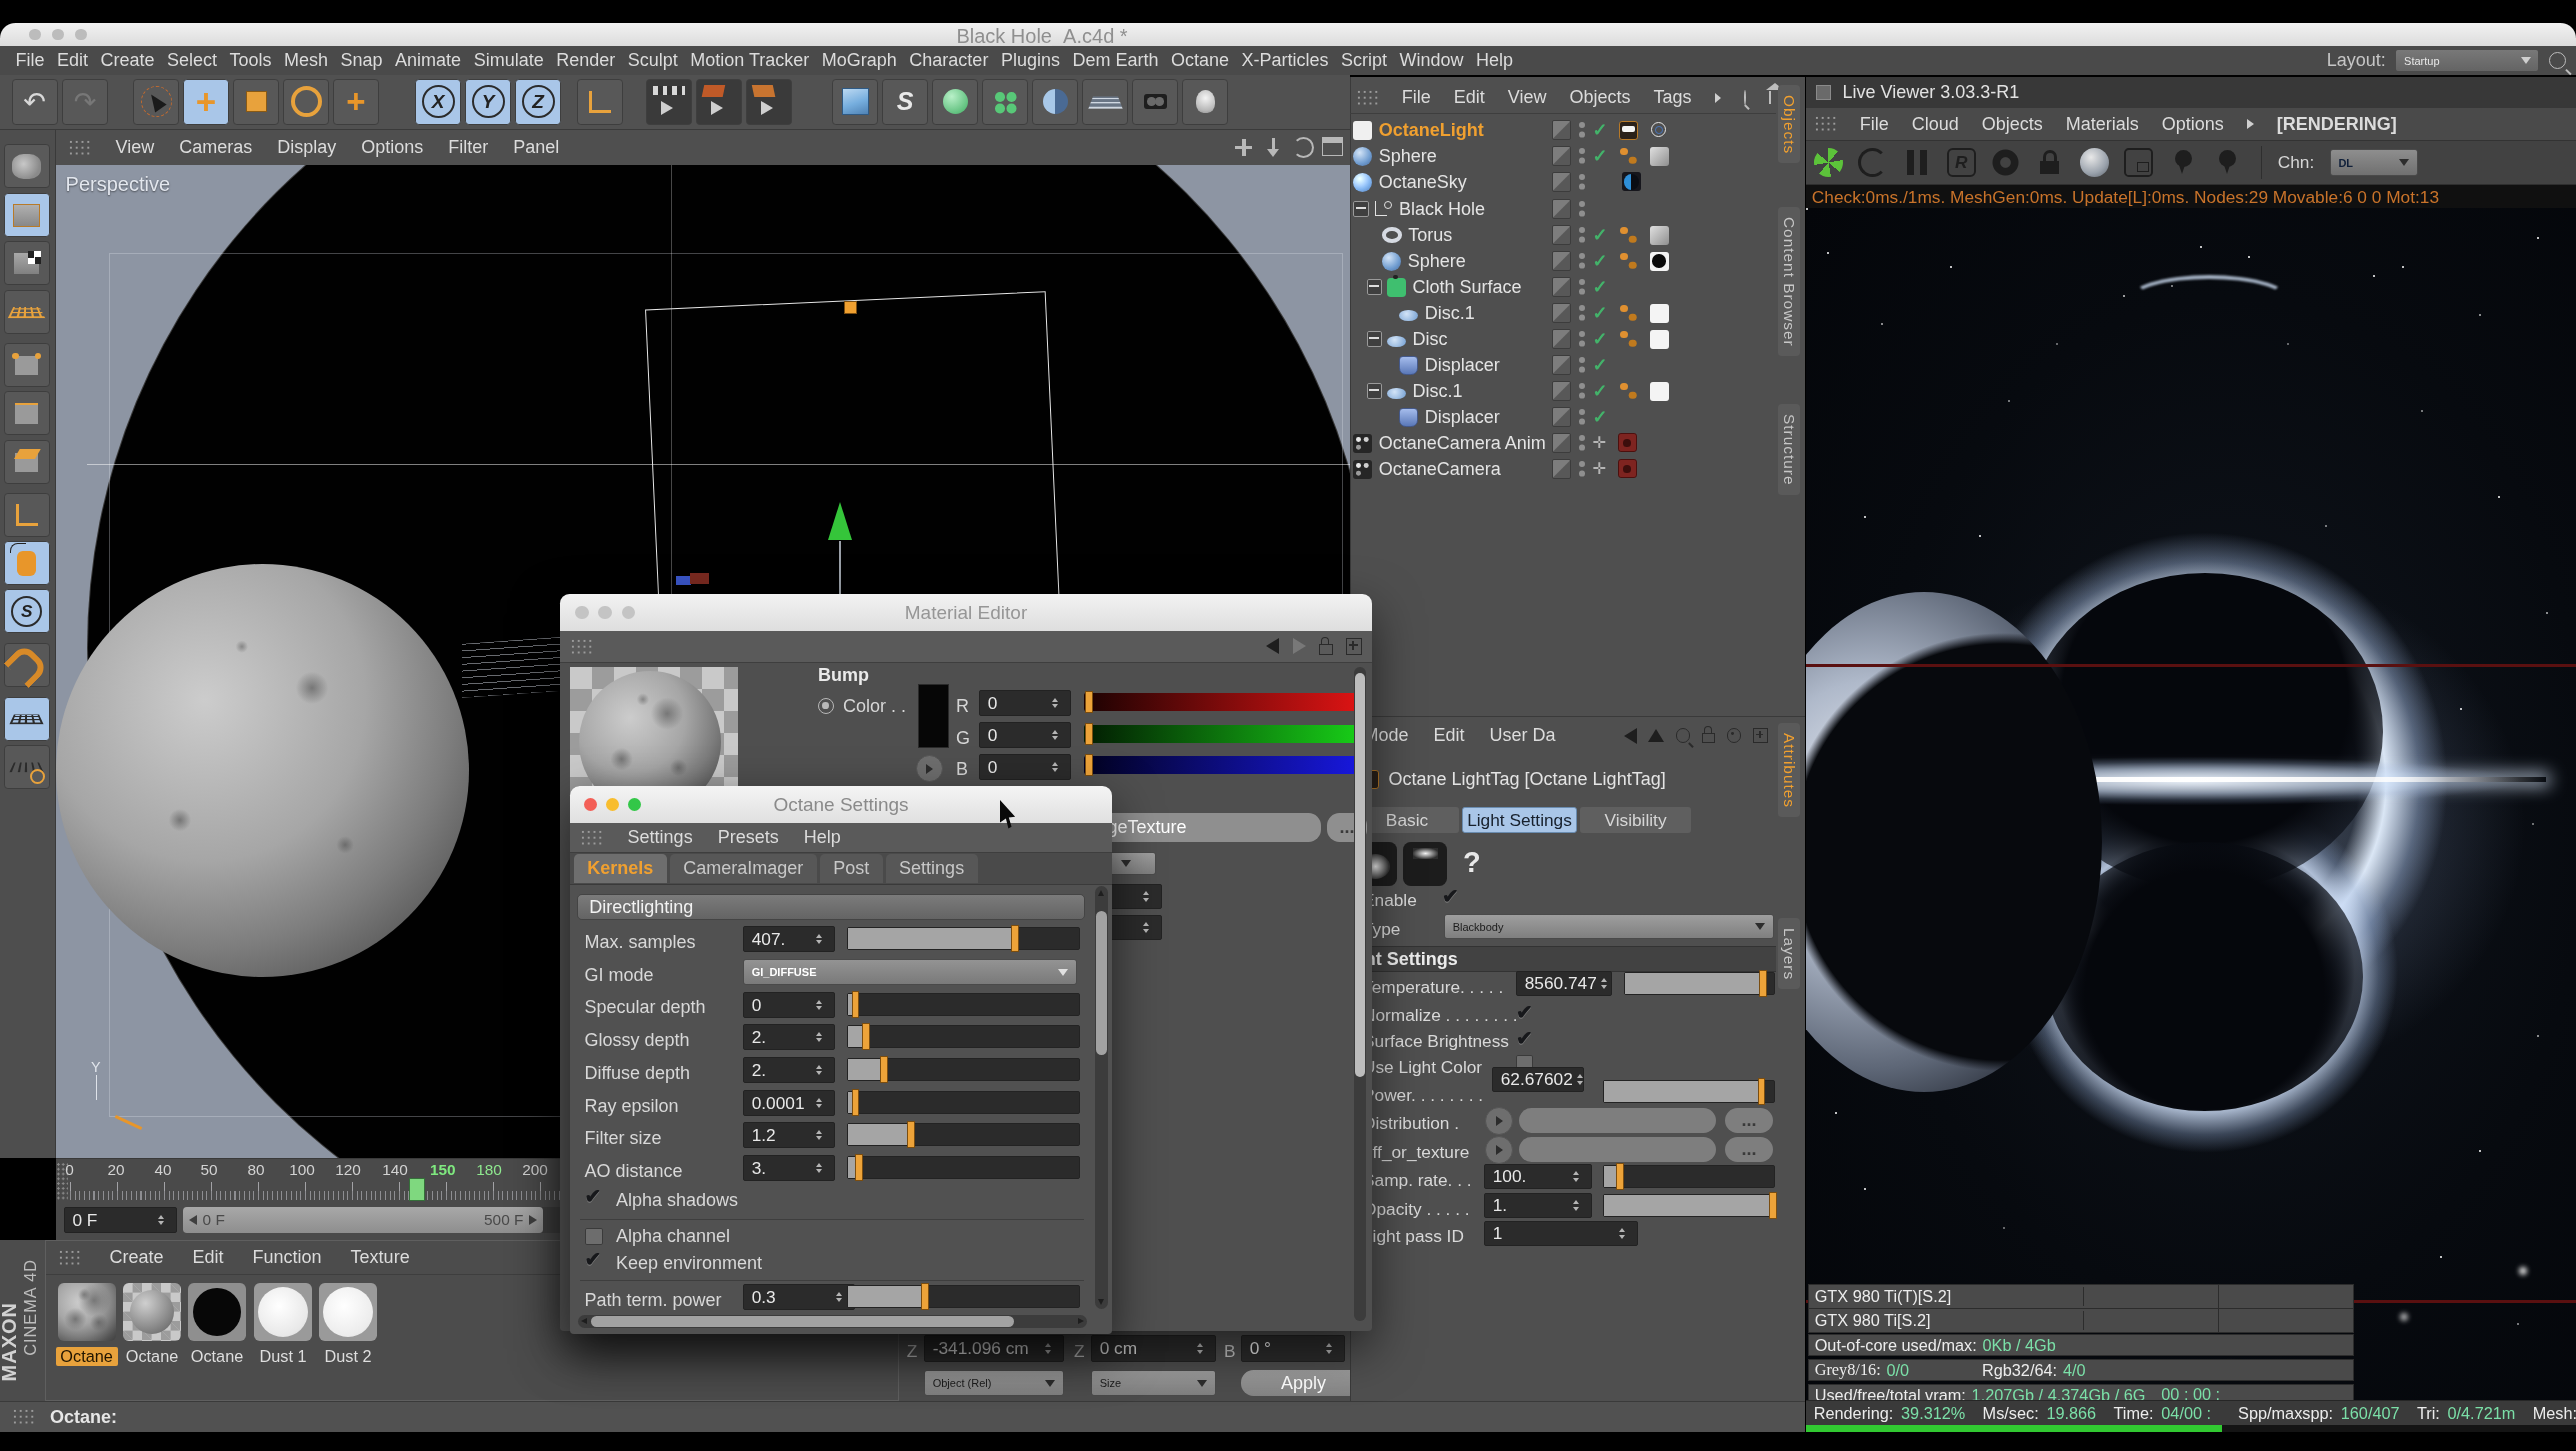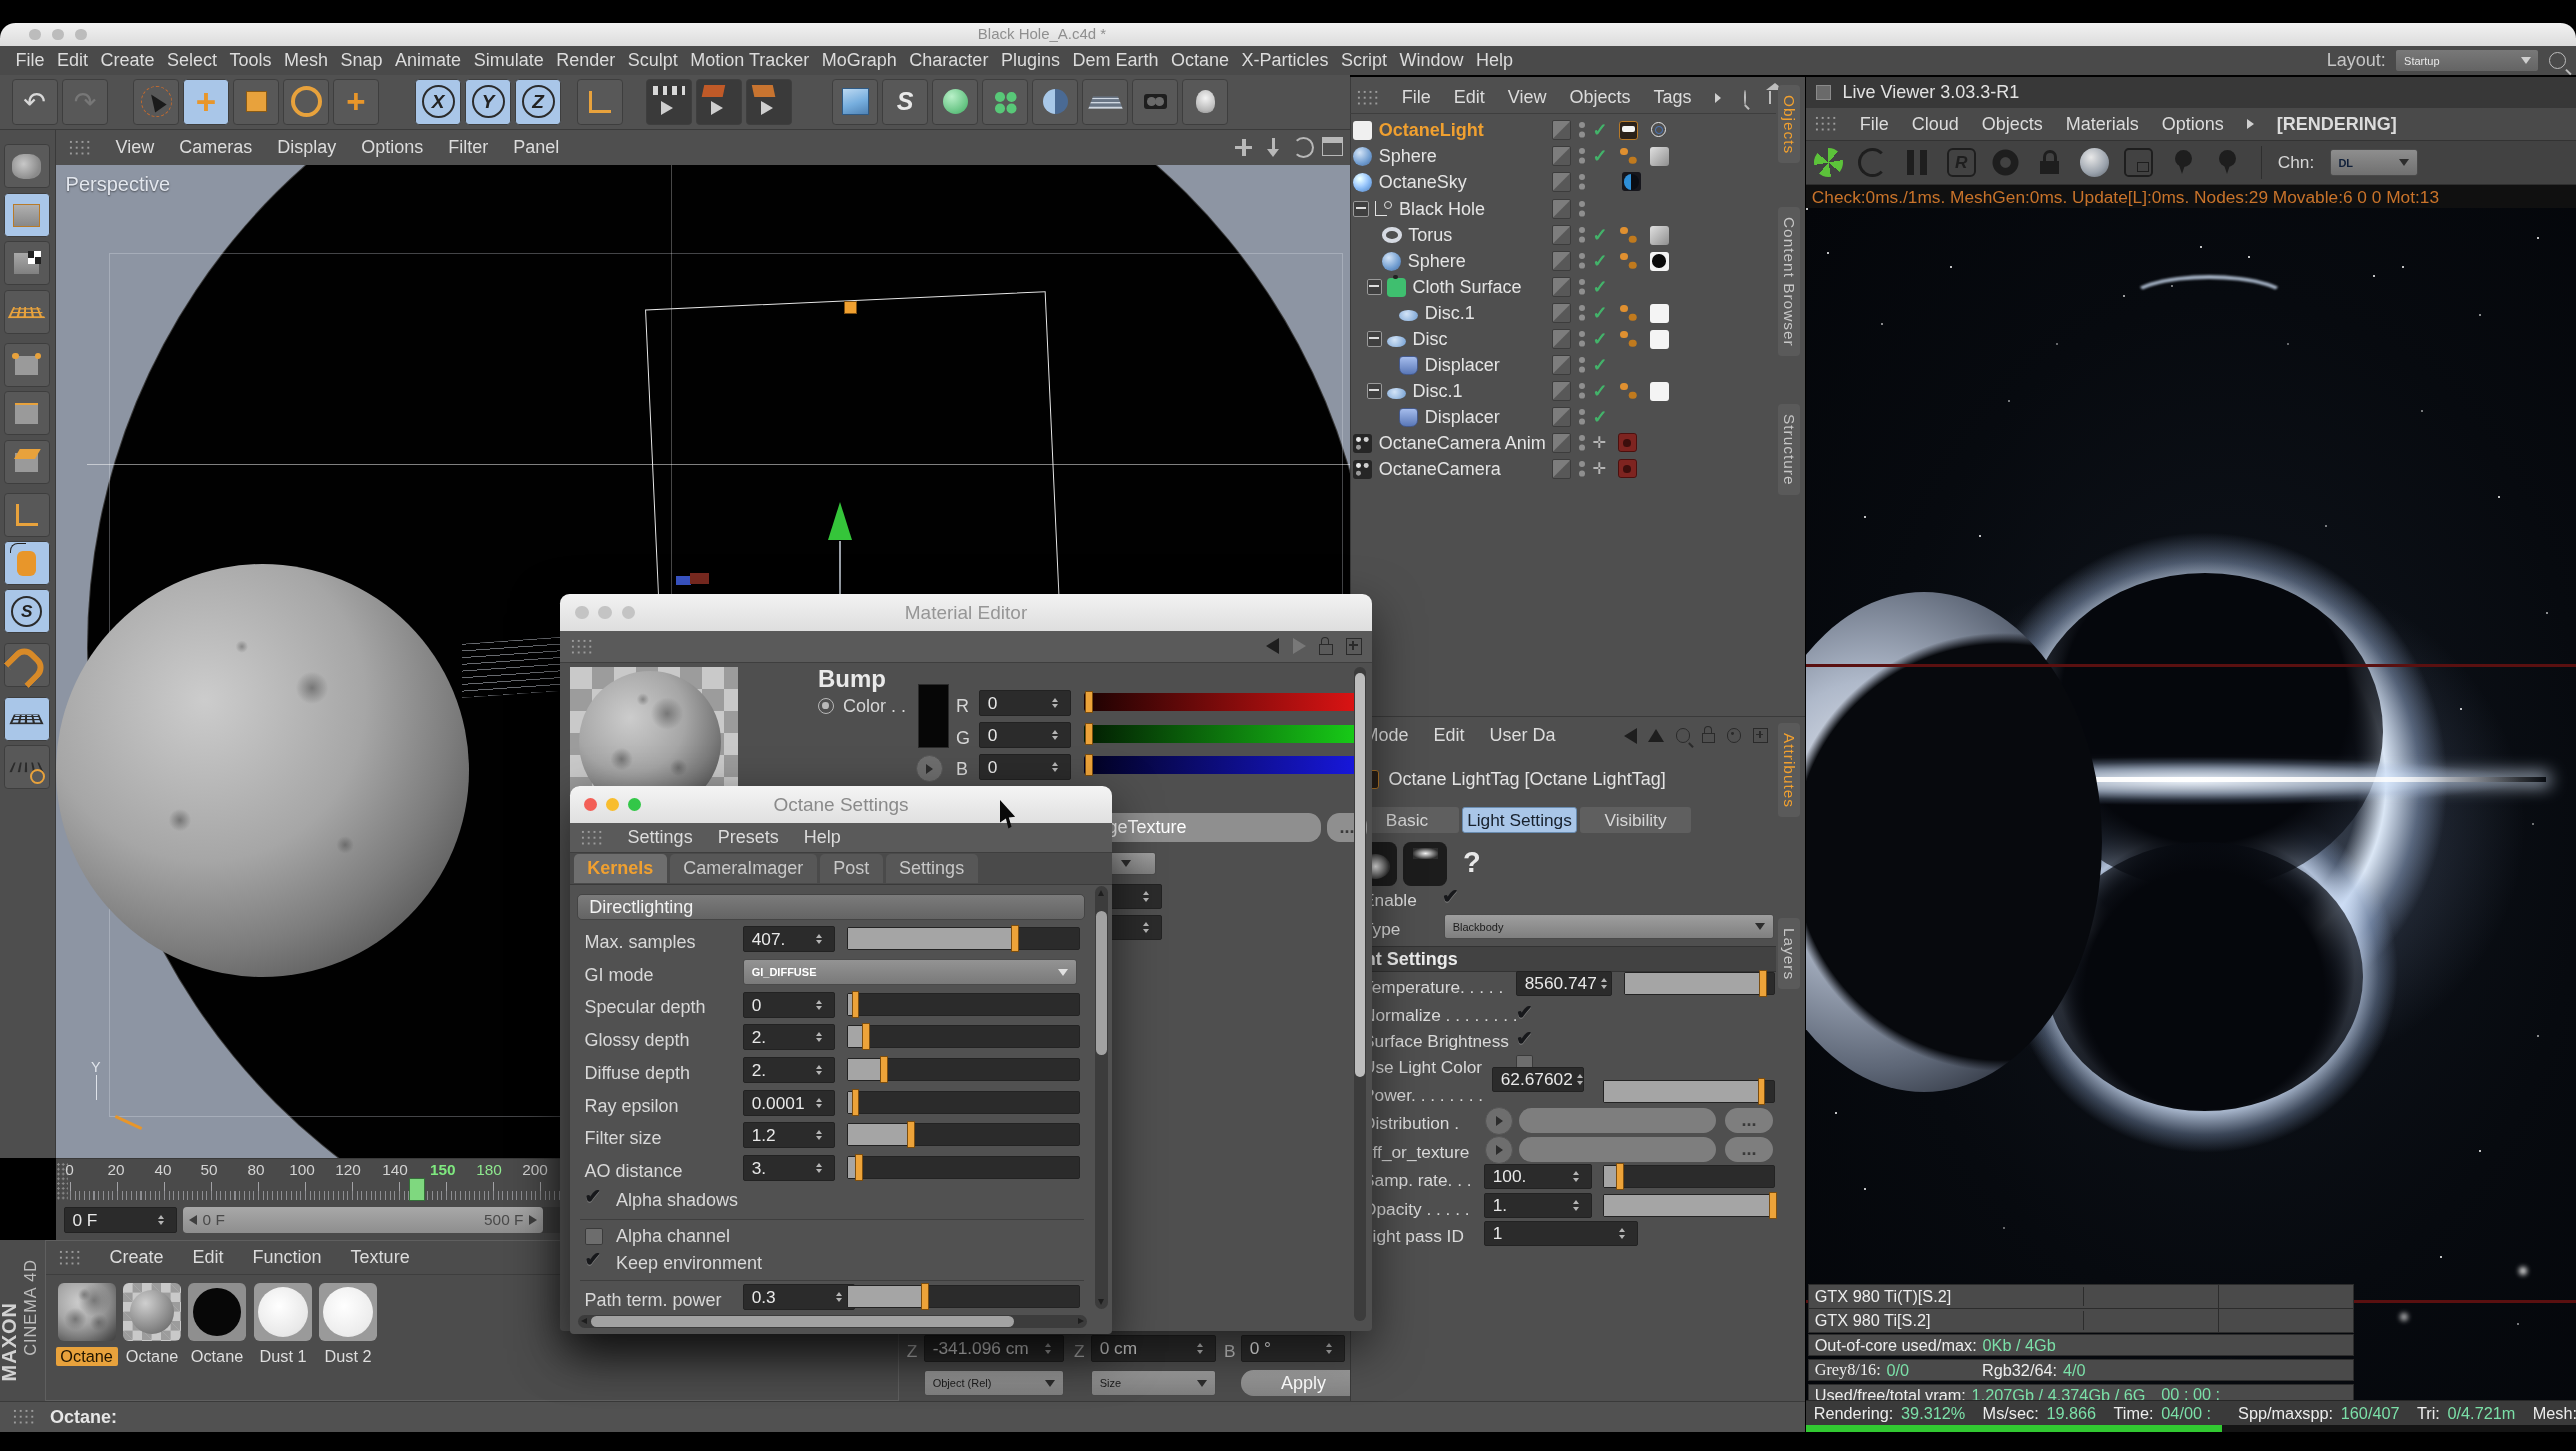"Black Hole_A.c4d *" div.abs { font-size: 15px -> 20px }
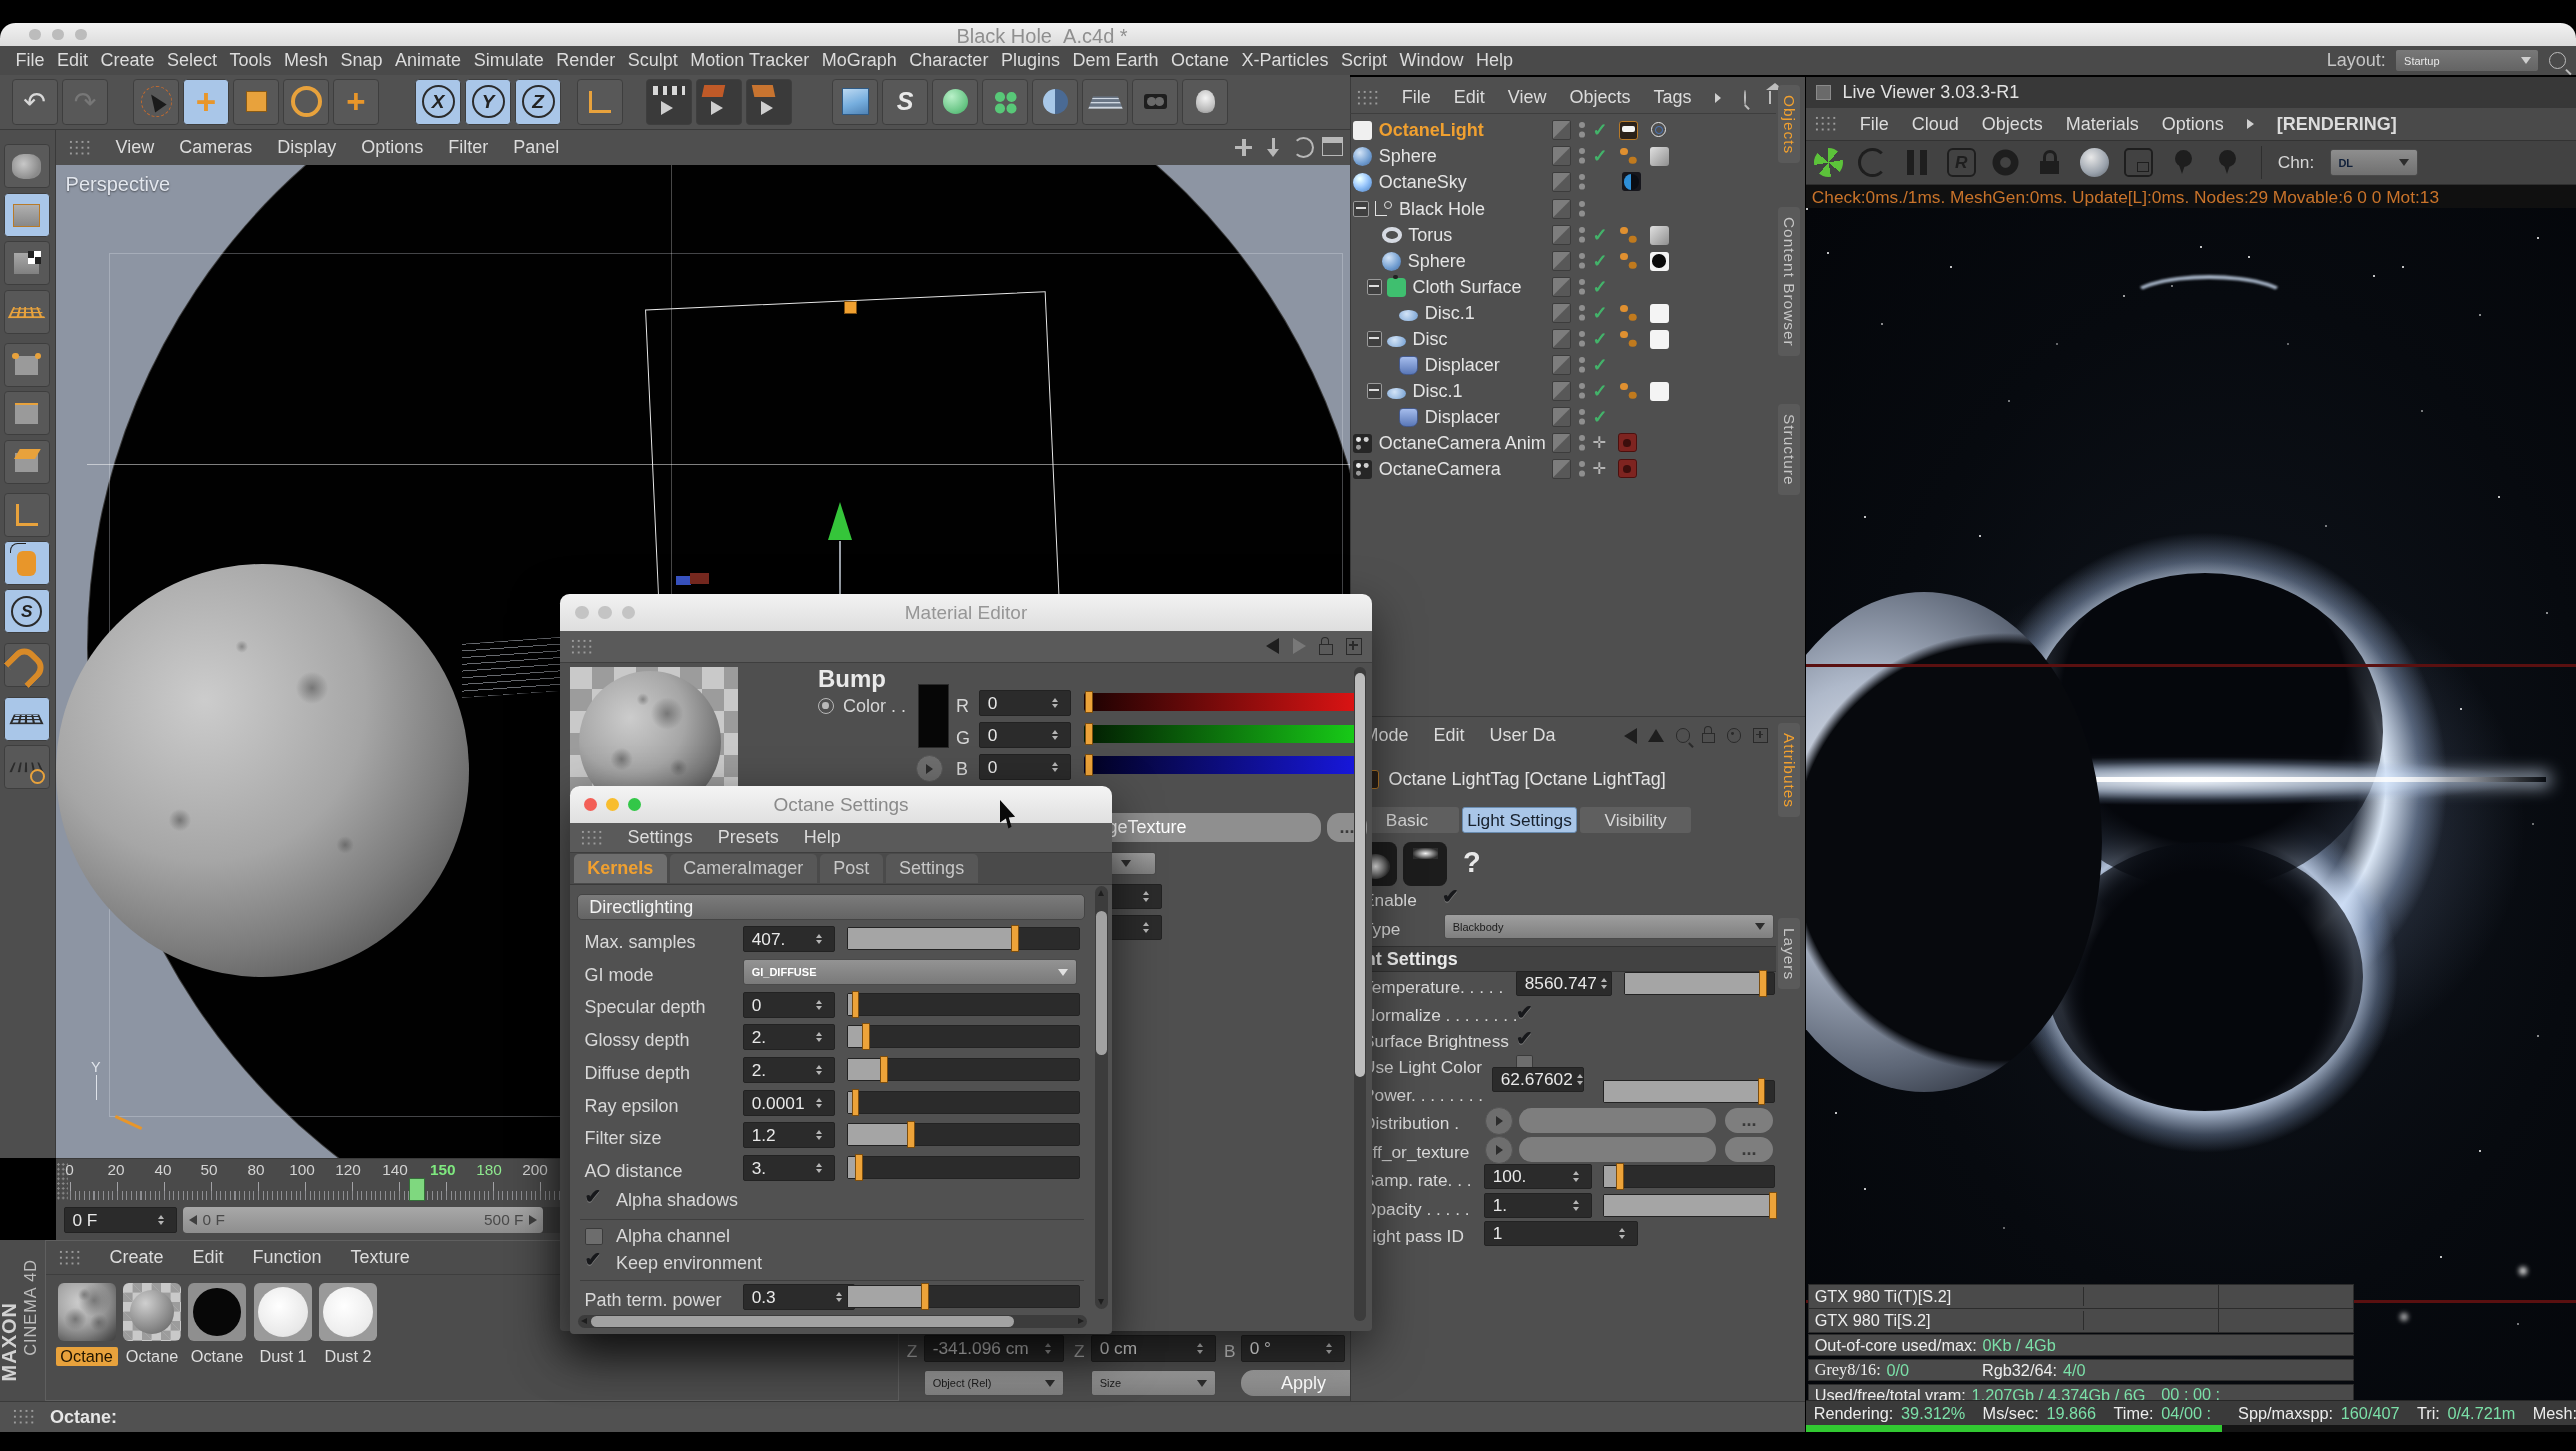"Bump" span.abs { font-size: 24px -> 18px }
